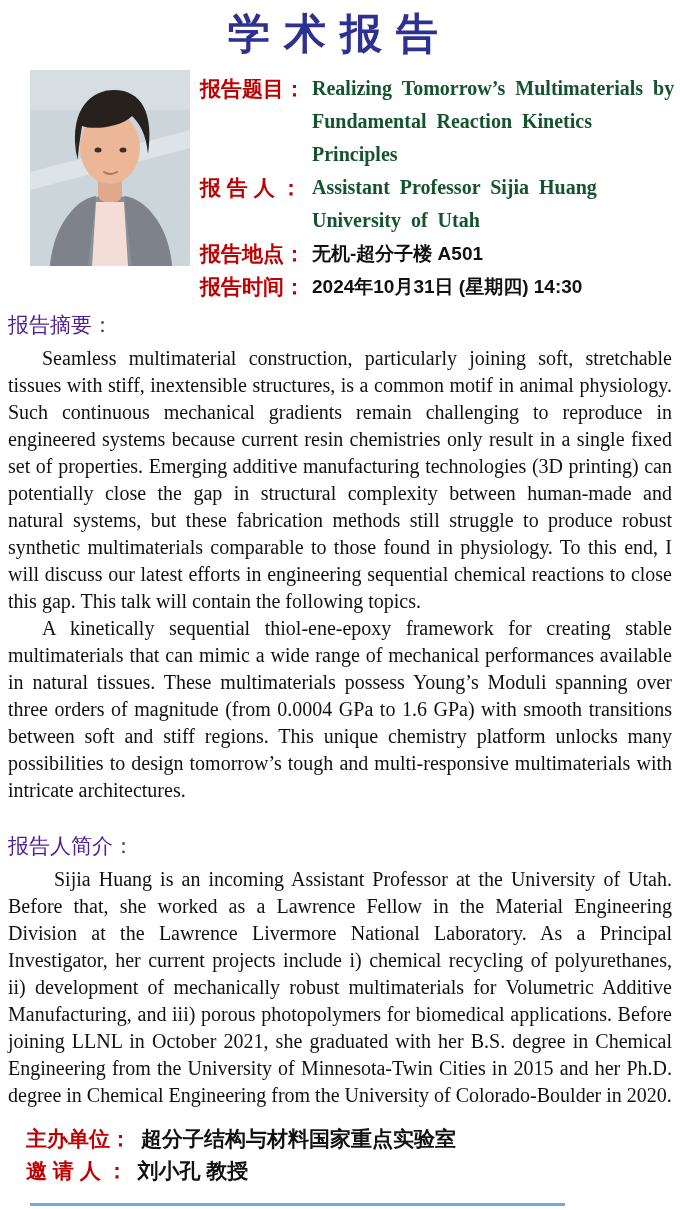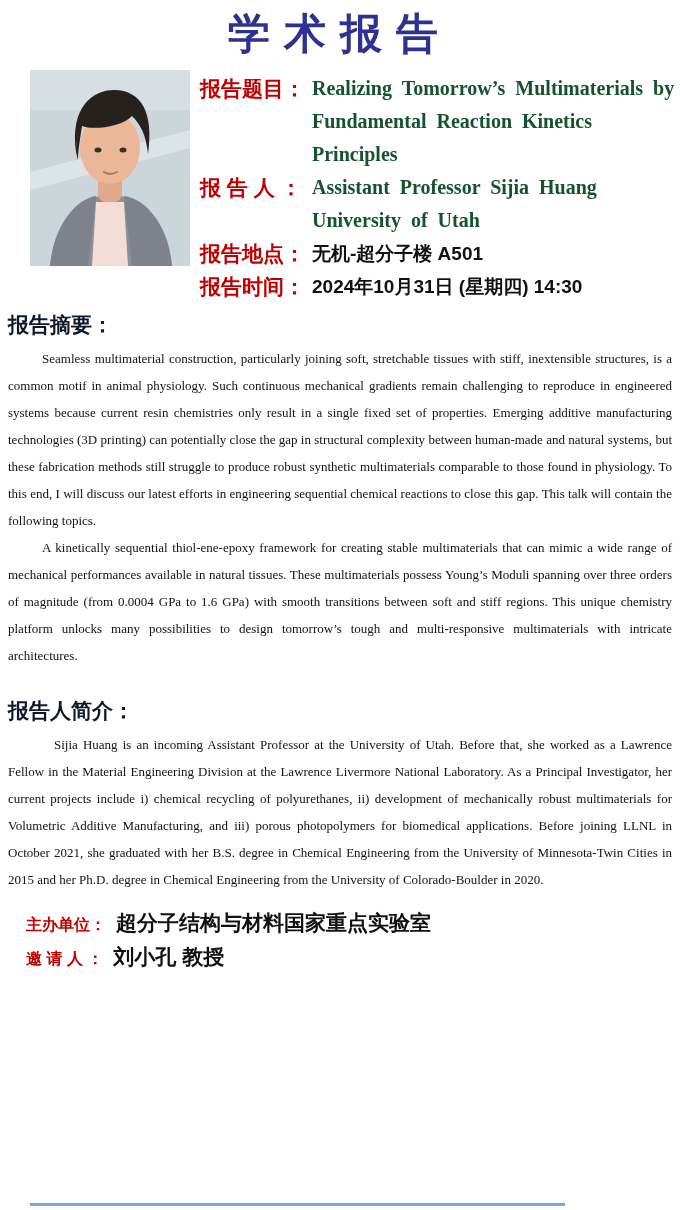"报告摘要：" .section-heading { color: #0f172a -> #4c1d95; font-weight: bold -> normal }
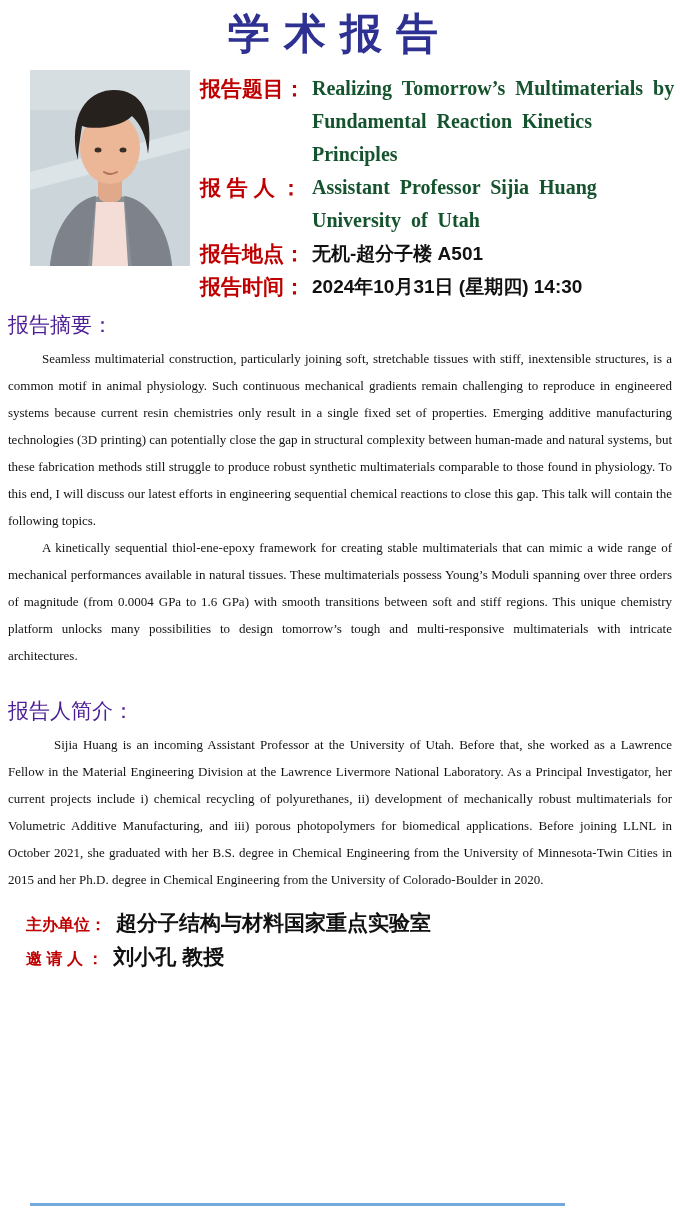"Seamless multimaterial construction," .para { font-size: 13px -> 20px }
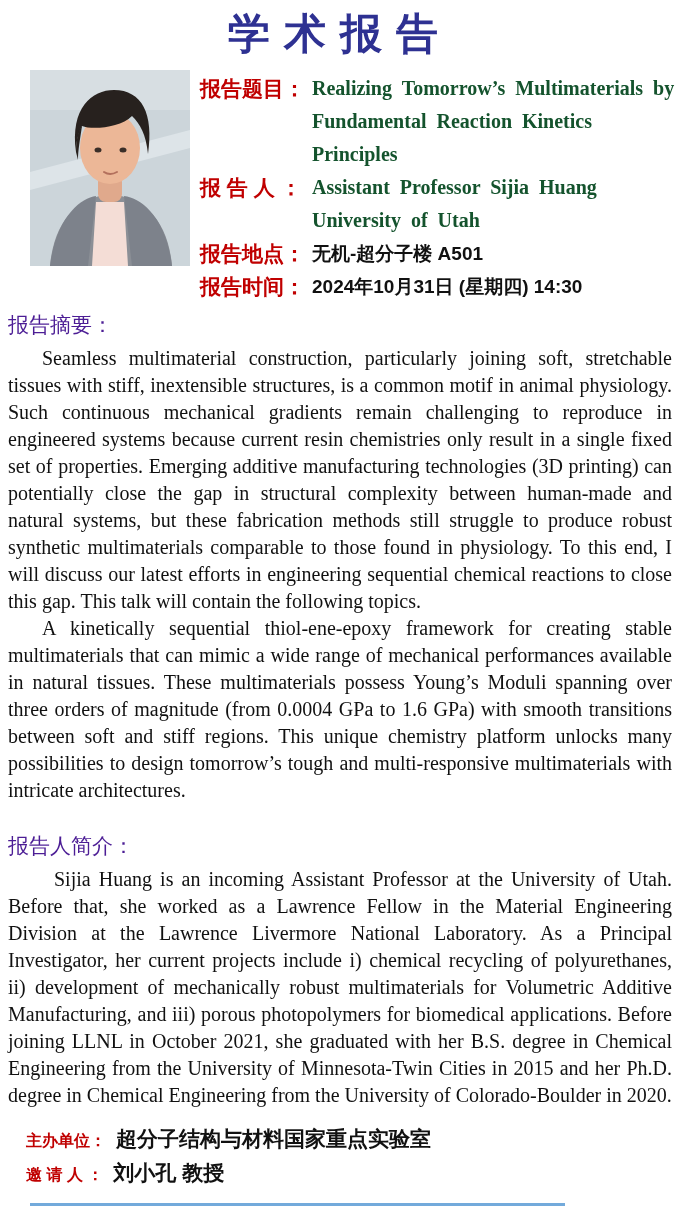"主办单位：" .footer-label { font-size: 16px -> 21px }
